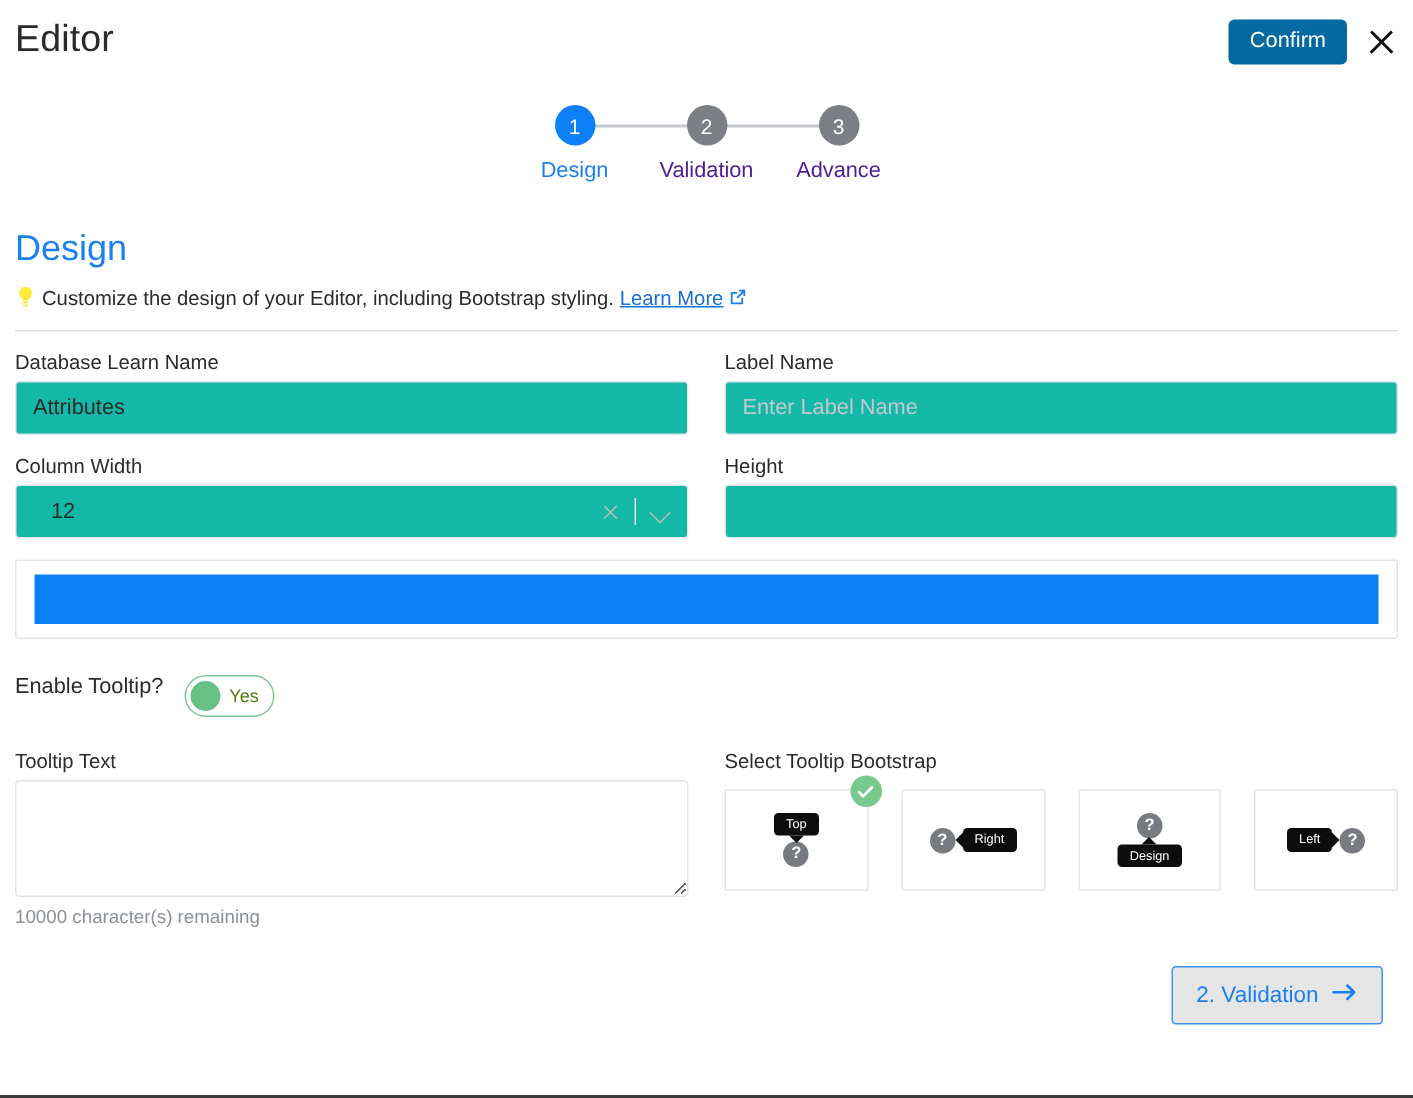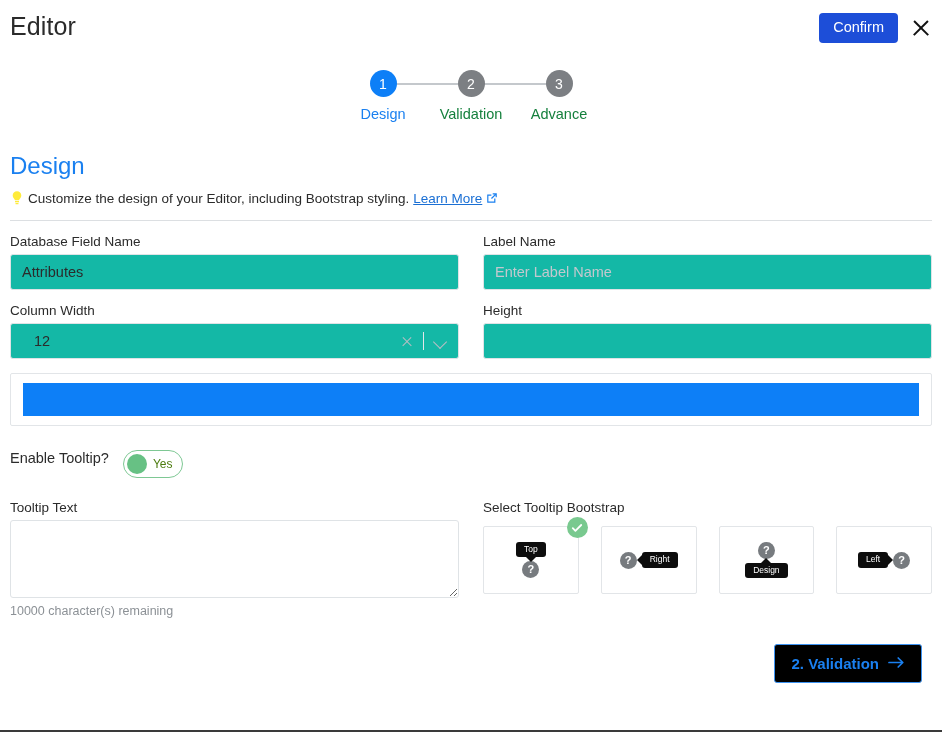"Confirm" .btn-confirm { background: #1d4ed8 -> #0369a1 }
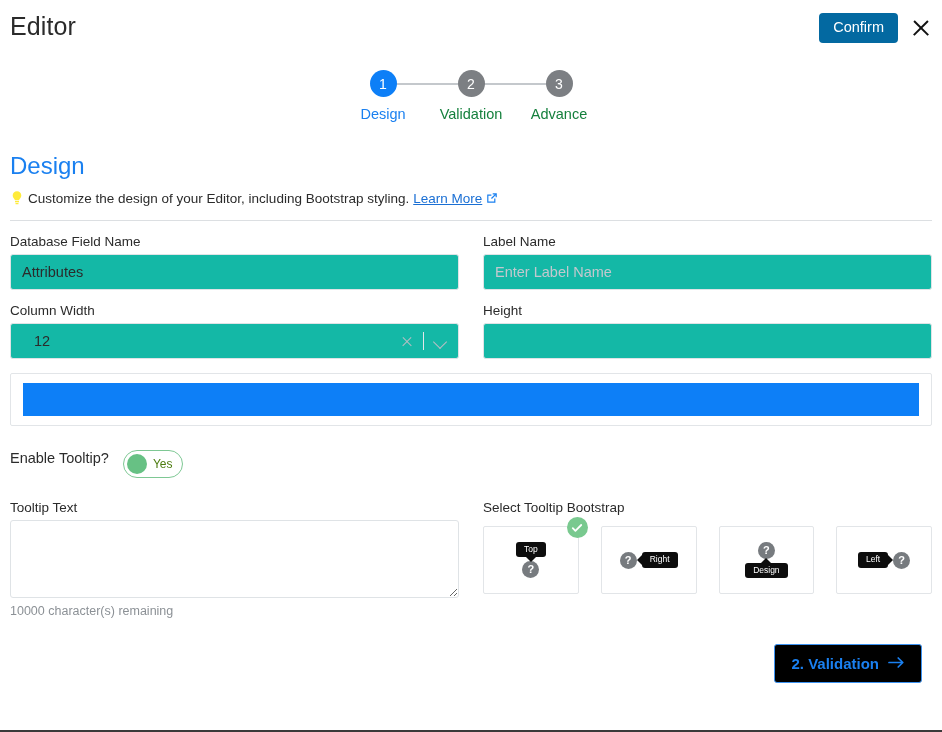"Validation" .step-label { color: #15803d -> #4c1d95 }
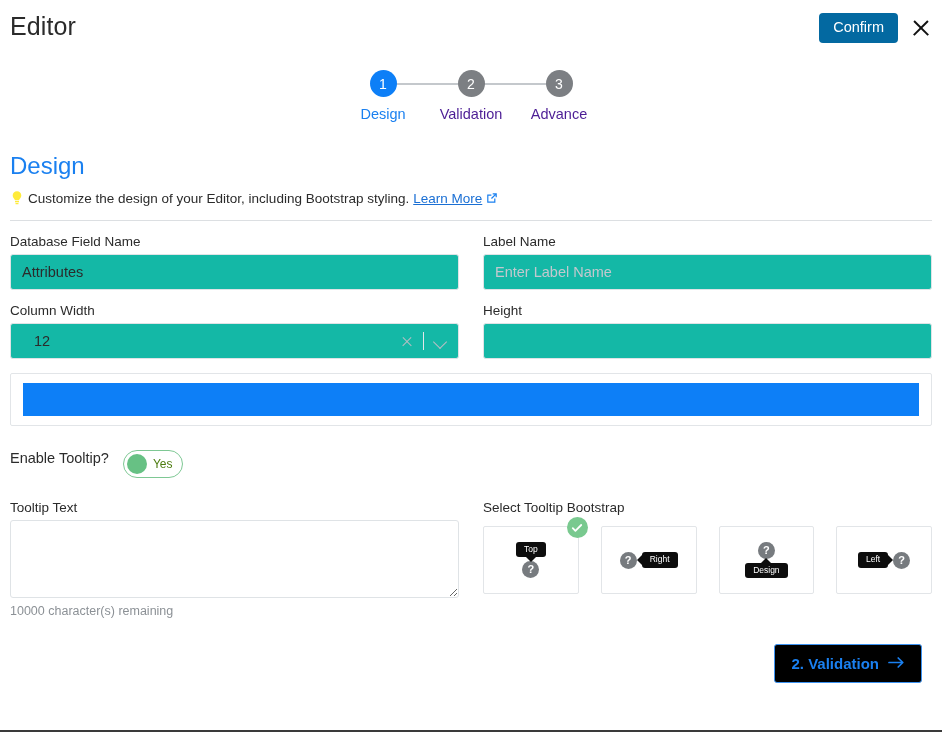"Database Field Name" label.field-label { text: Field -> Learn }
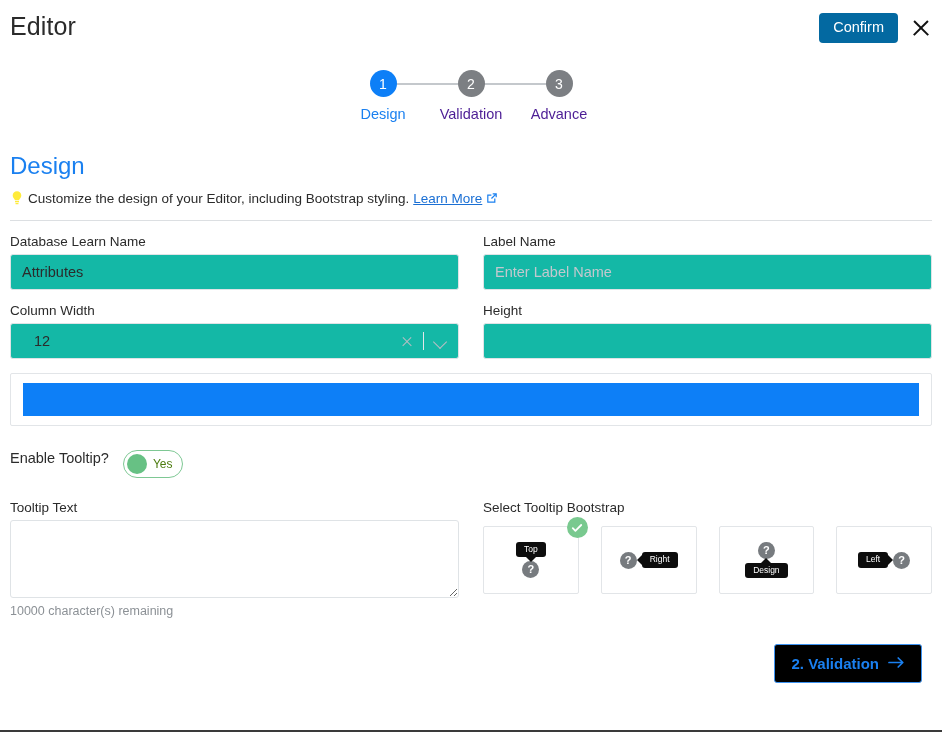"2. Validation" .btn-next { background: #000000 -> #e5e5e5; font-weight: bold -> none }
